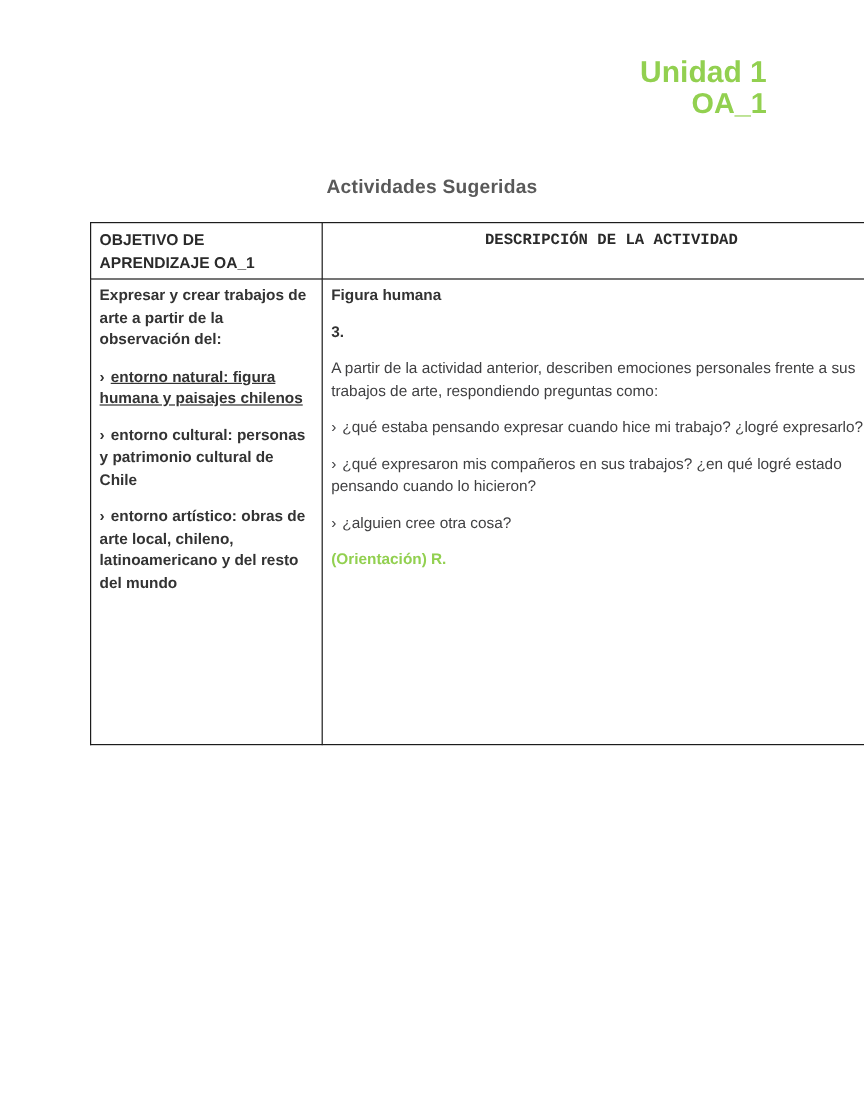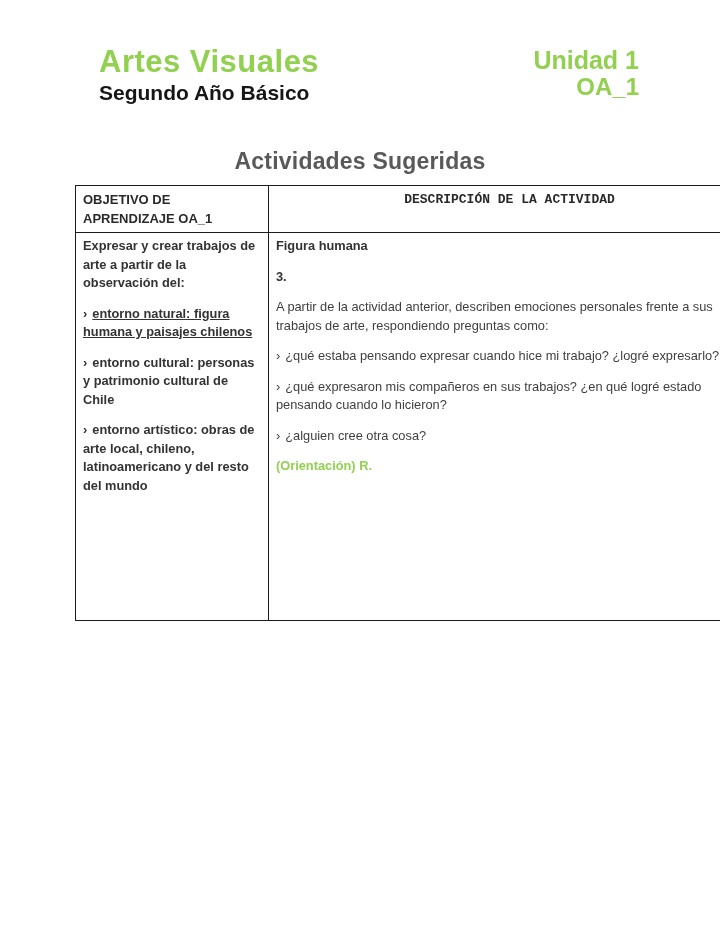"Artes Visuales" div.header-left { html: <div> <div>Artes Visuales</div> <div>Segundo Año Básico</div> </div> -> none }
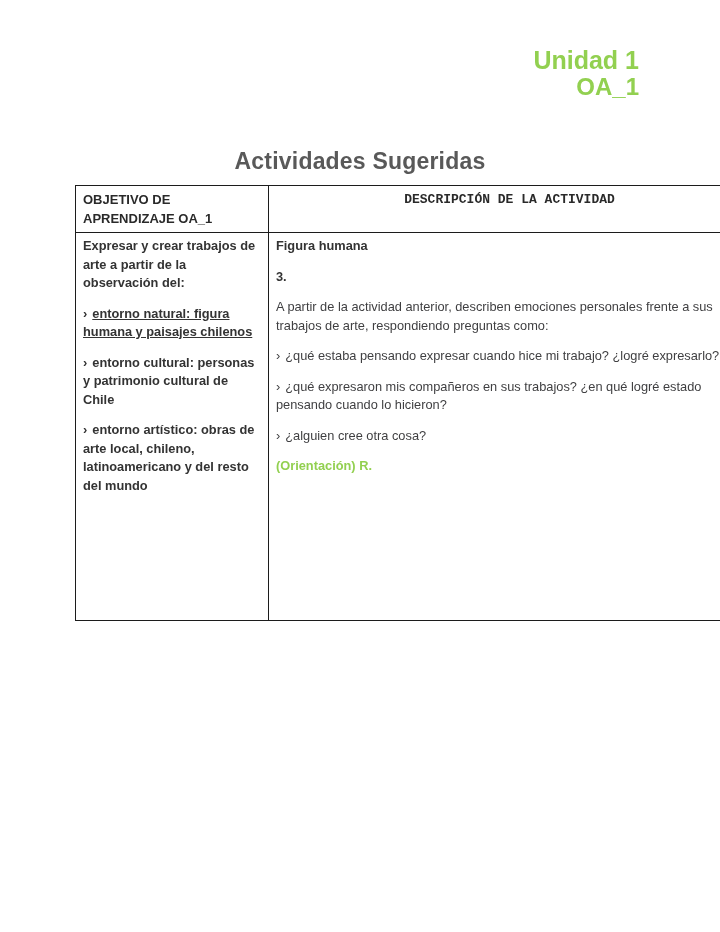"Actividades Sugeridas" .section-title { font-size: 23px -> 16px }
